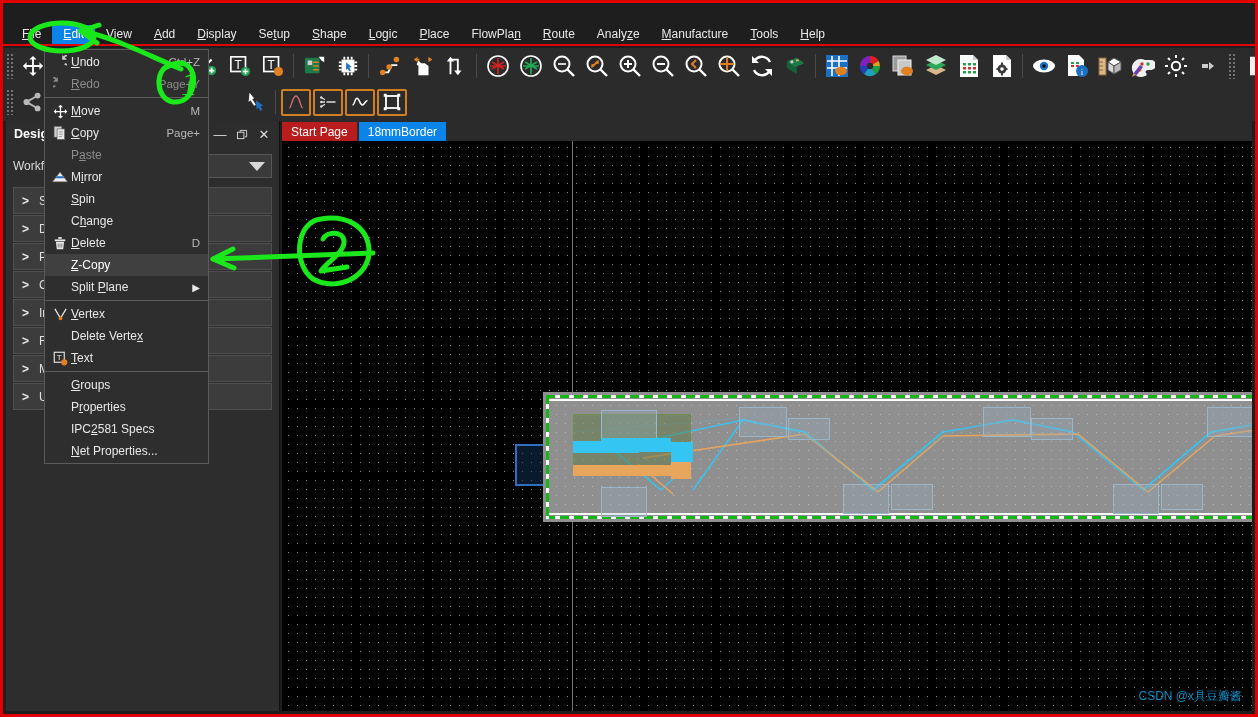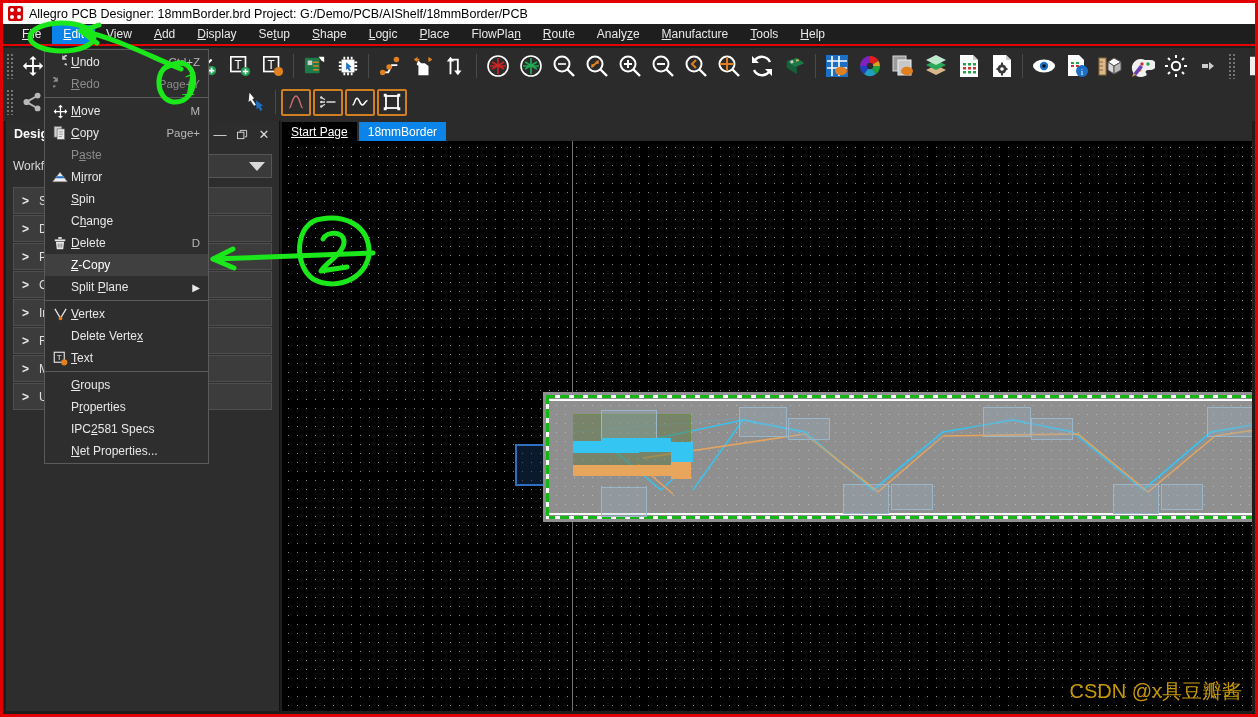"Allegro PCB Designer: 18mmBorder.brd" div { html: <div> <div></div> <div>Allegro PCB Designer: 18mmBorder.brd Project: G:/Demo/PCB/AIShelf/18mmBorder/PCB</div> </div> -> none }
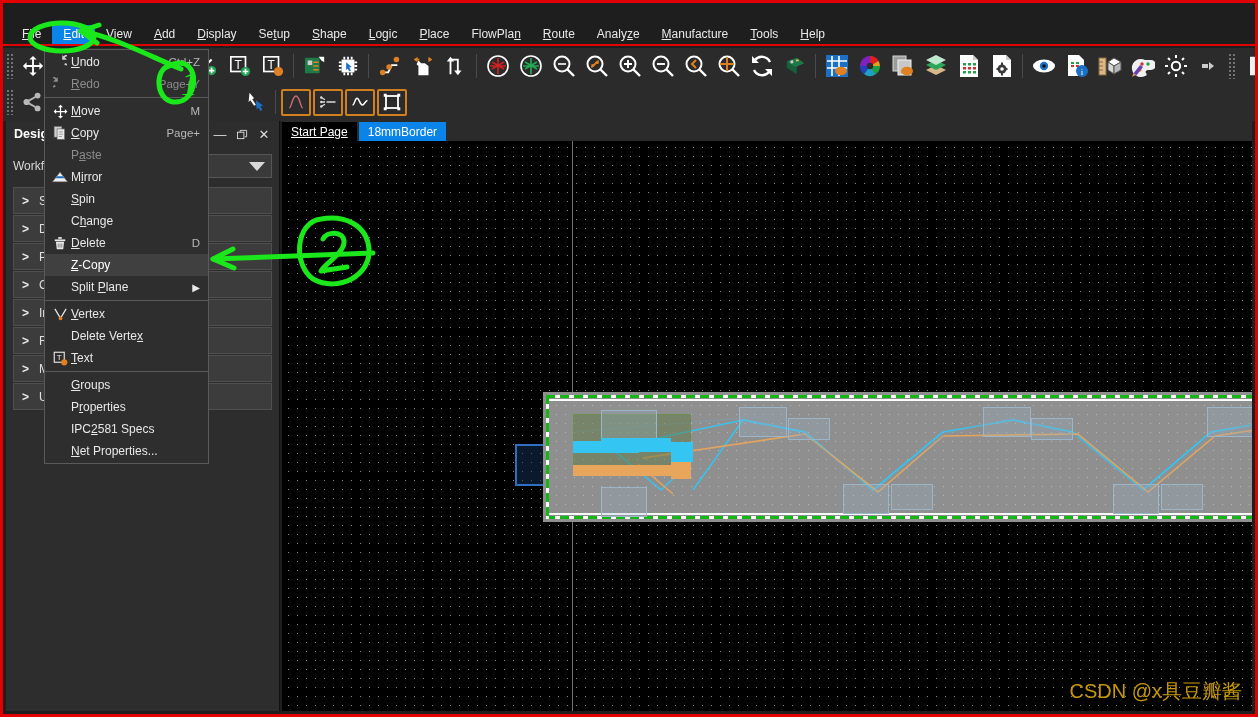"Start Page" .doc-tab.inactive { background: #000000 -> #b91c1c; text-decoration: underline -> none }
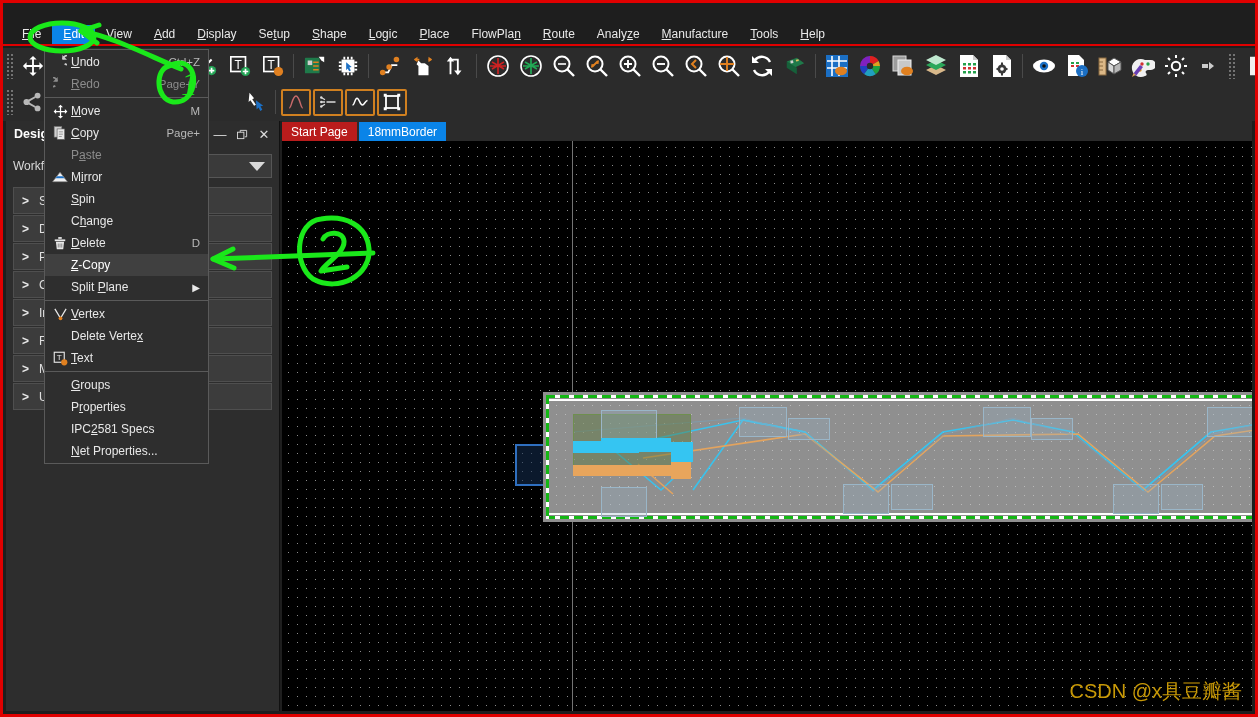"CSDN @x具豆瓣酱" #watermark { color: #eab308 -> #0ea5e9; font-size: 20px -> 12px }
